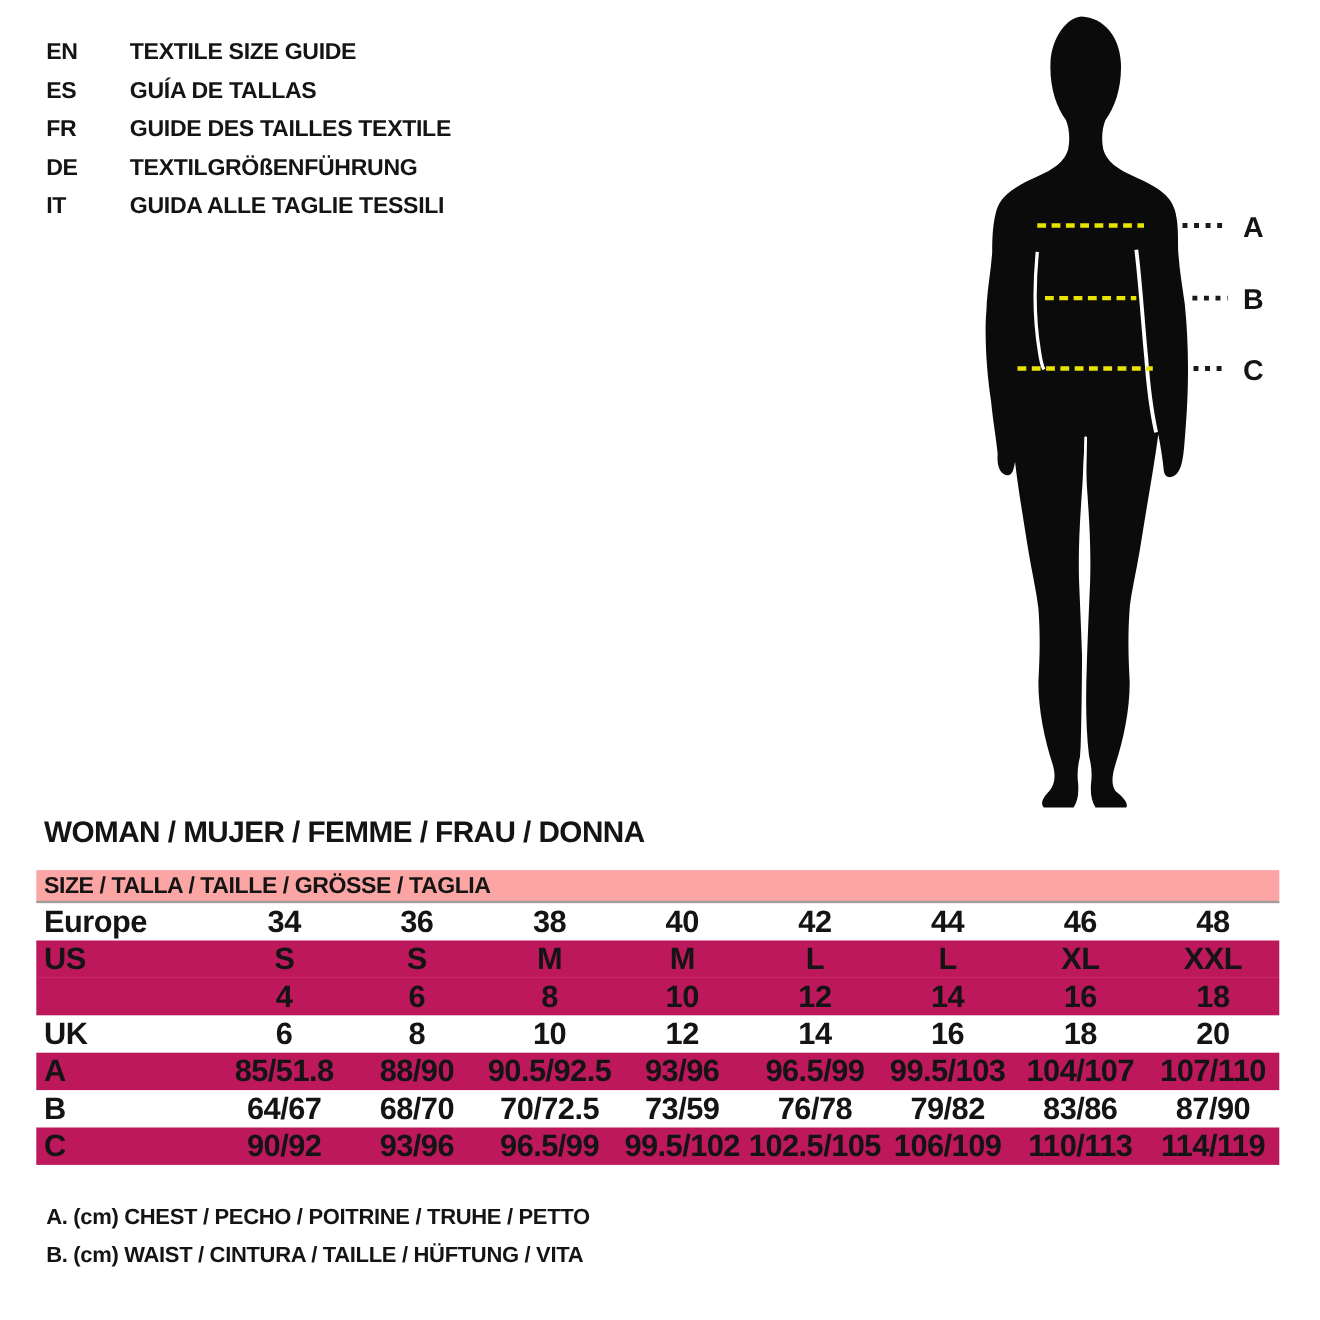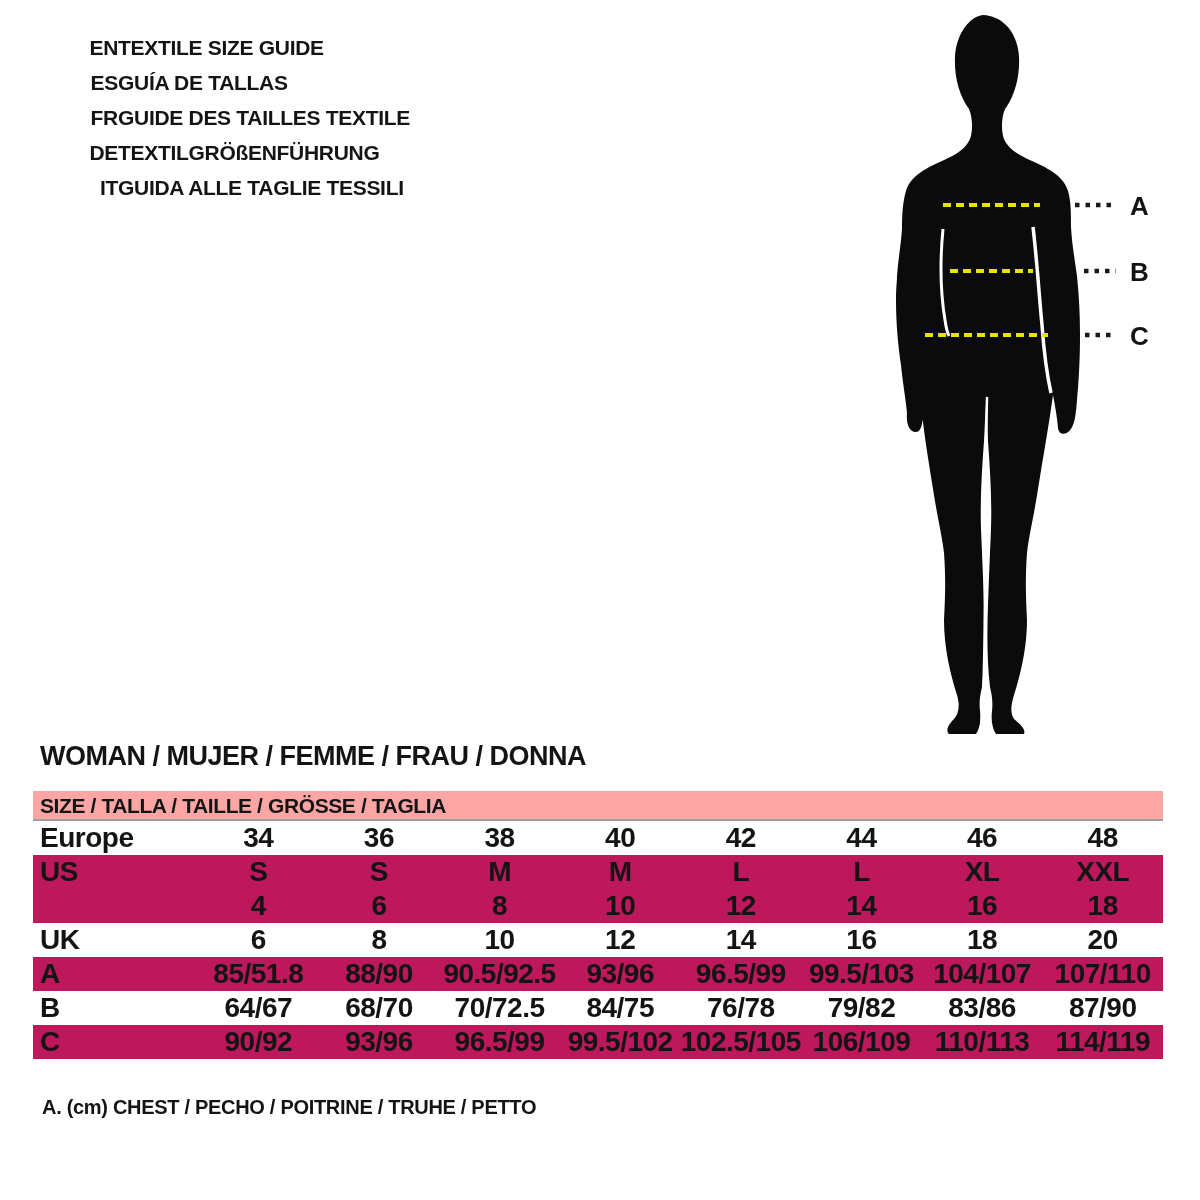"EN" .lang-code { text-align: right -> none }
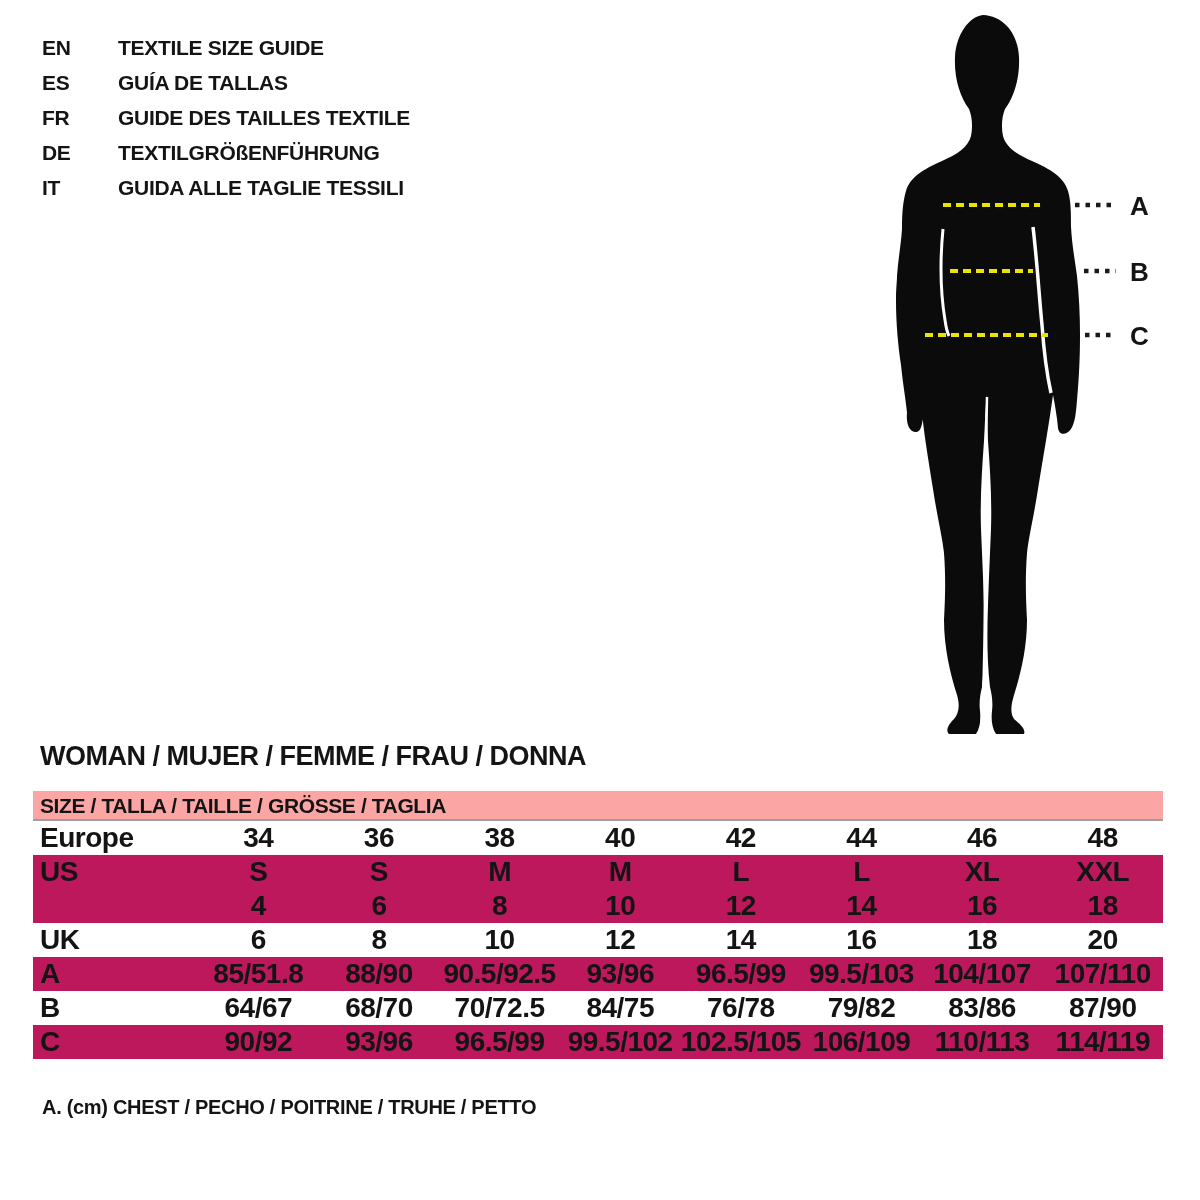"84/75" div.tcell { text: 84/75 -> 73/59 }
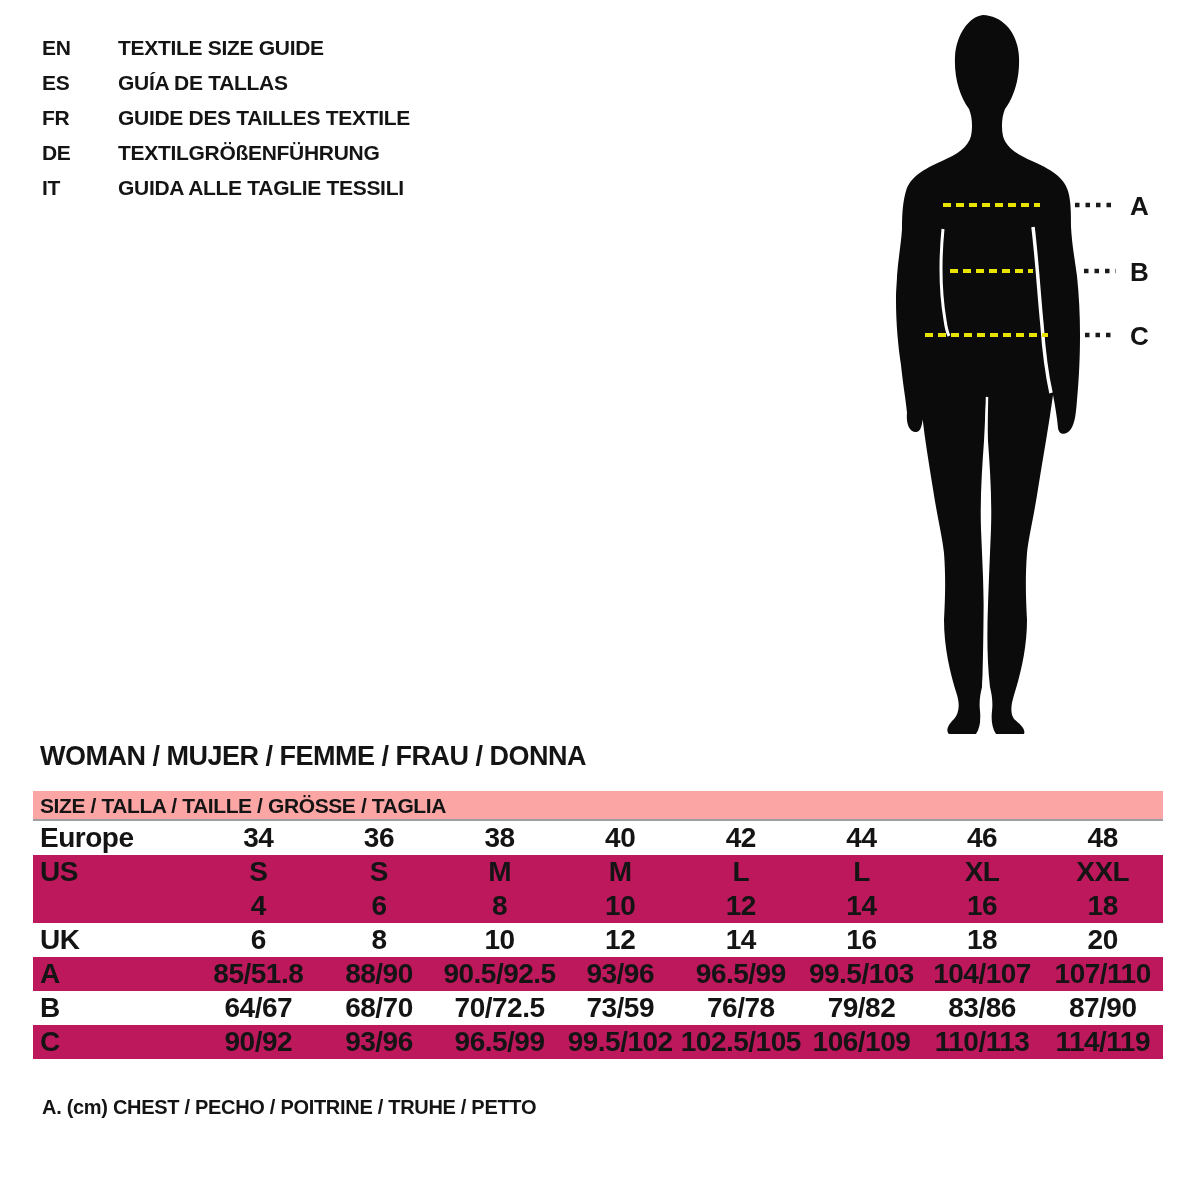"B. (cm) WAIST / CINTURA" div.legend-line { html: none -> <div>B. (cm) WAIST / CINTURA / TAILLE / HÜFTUNG / VITA</div> }
